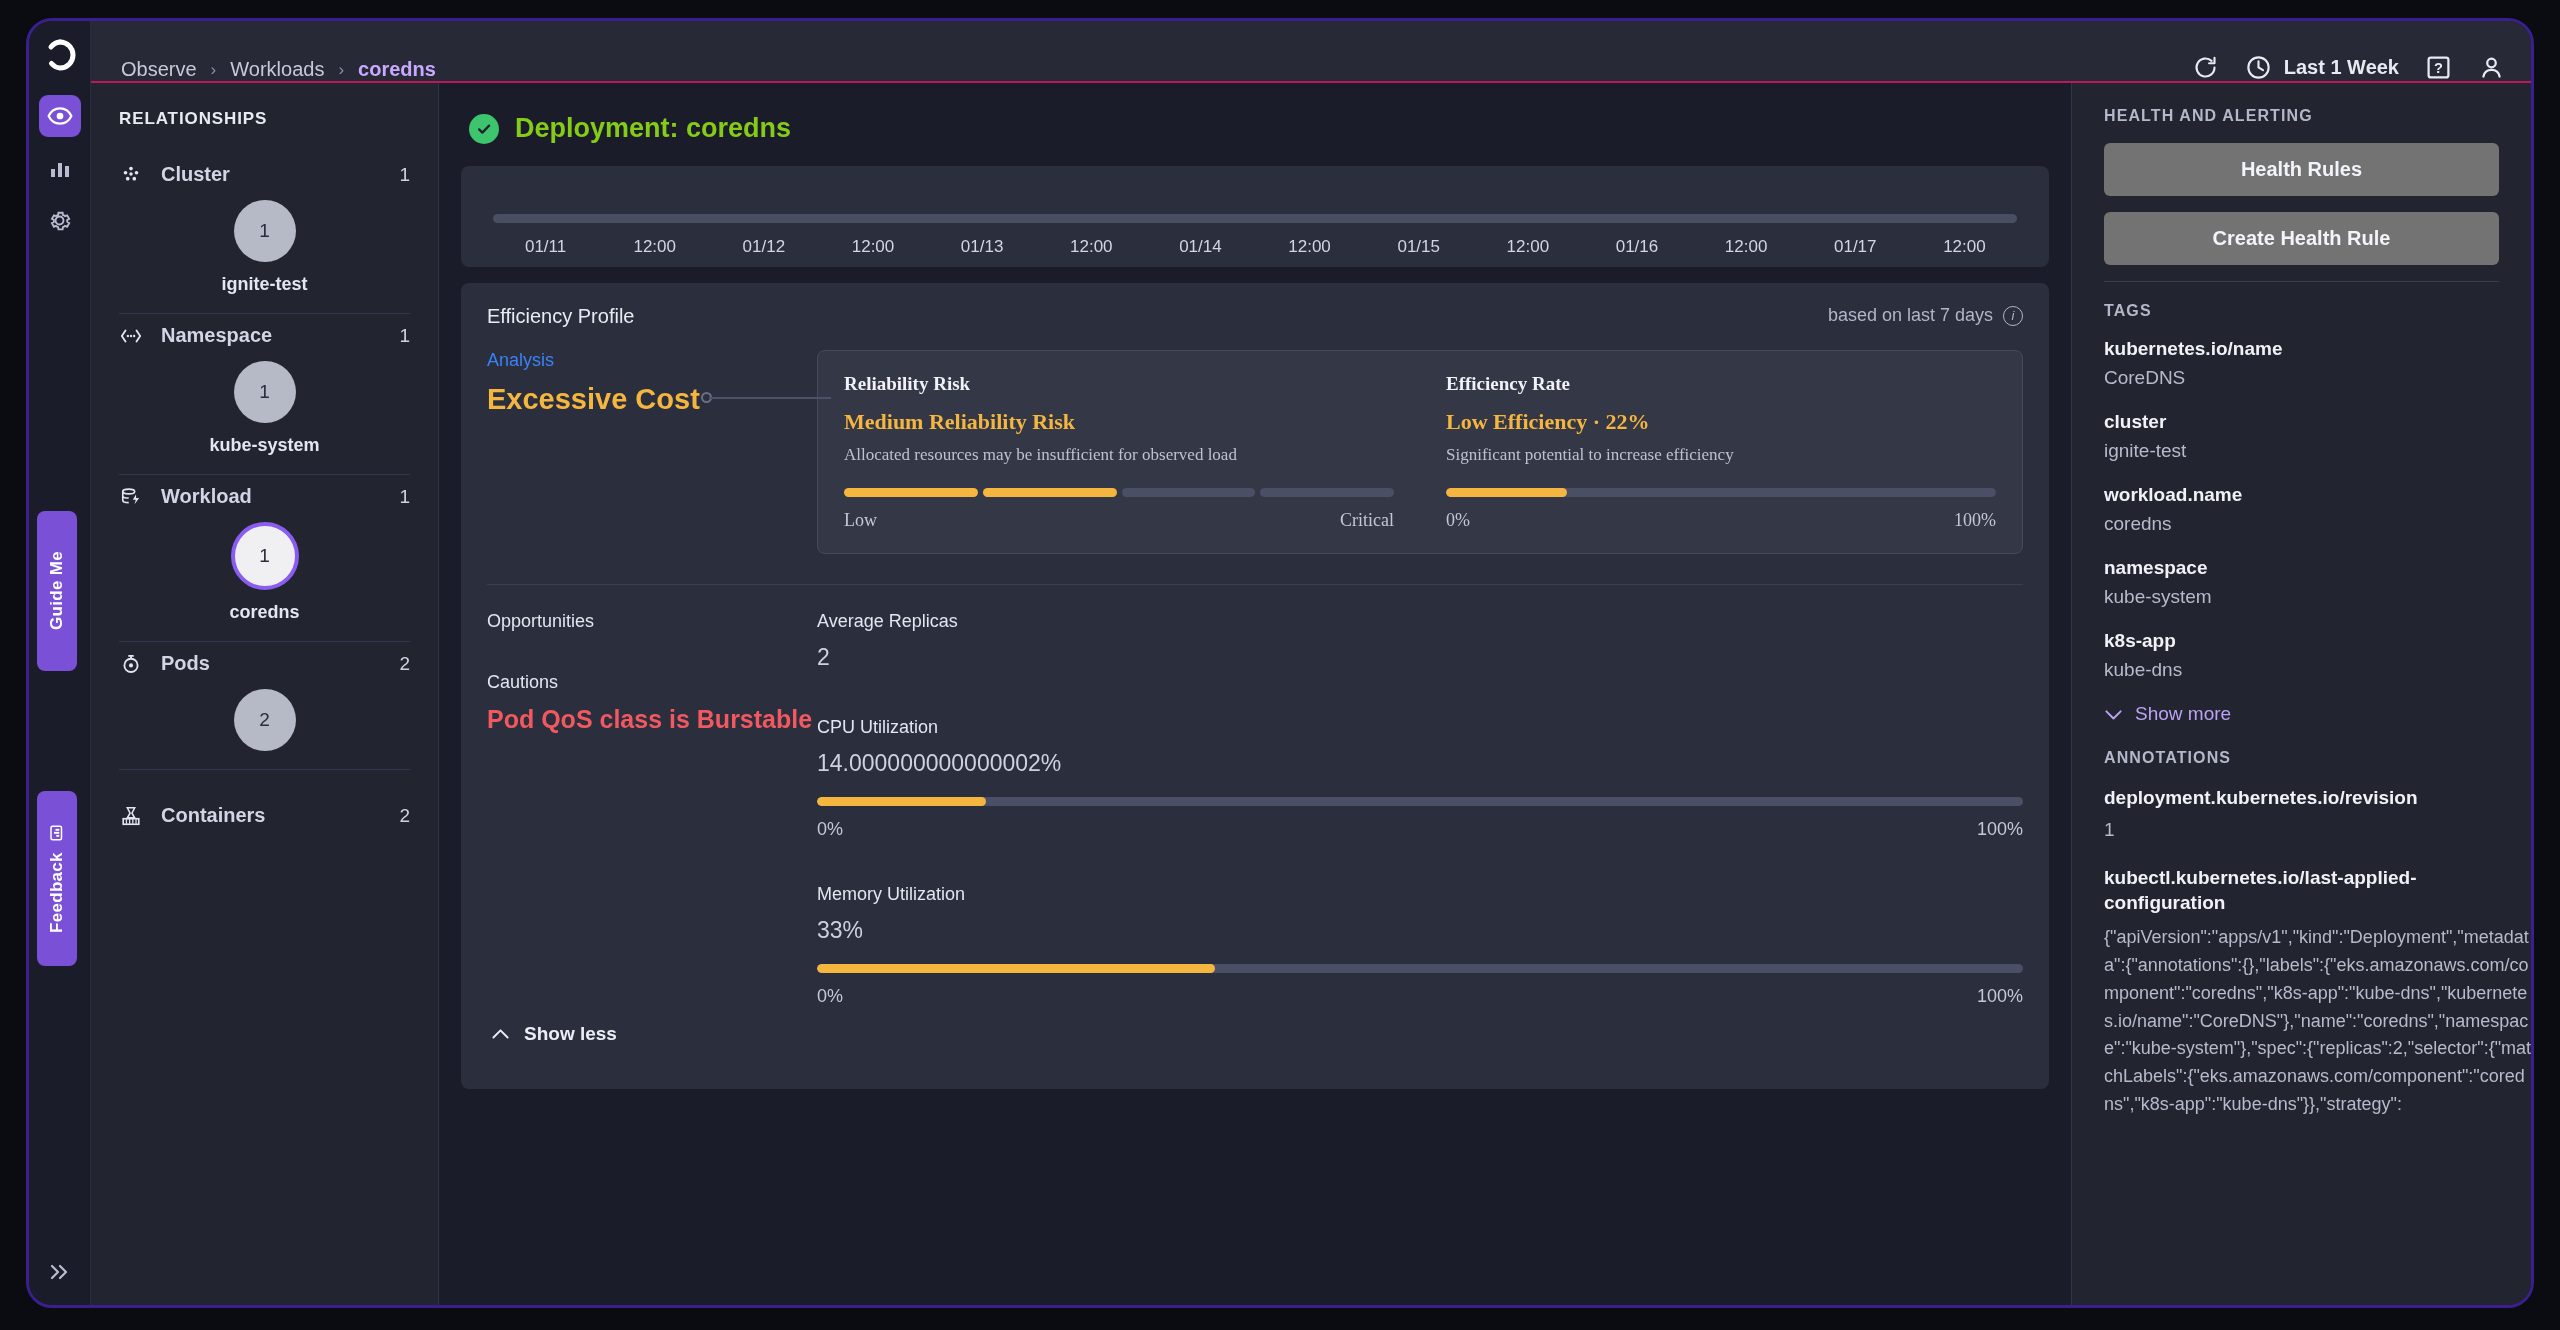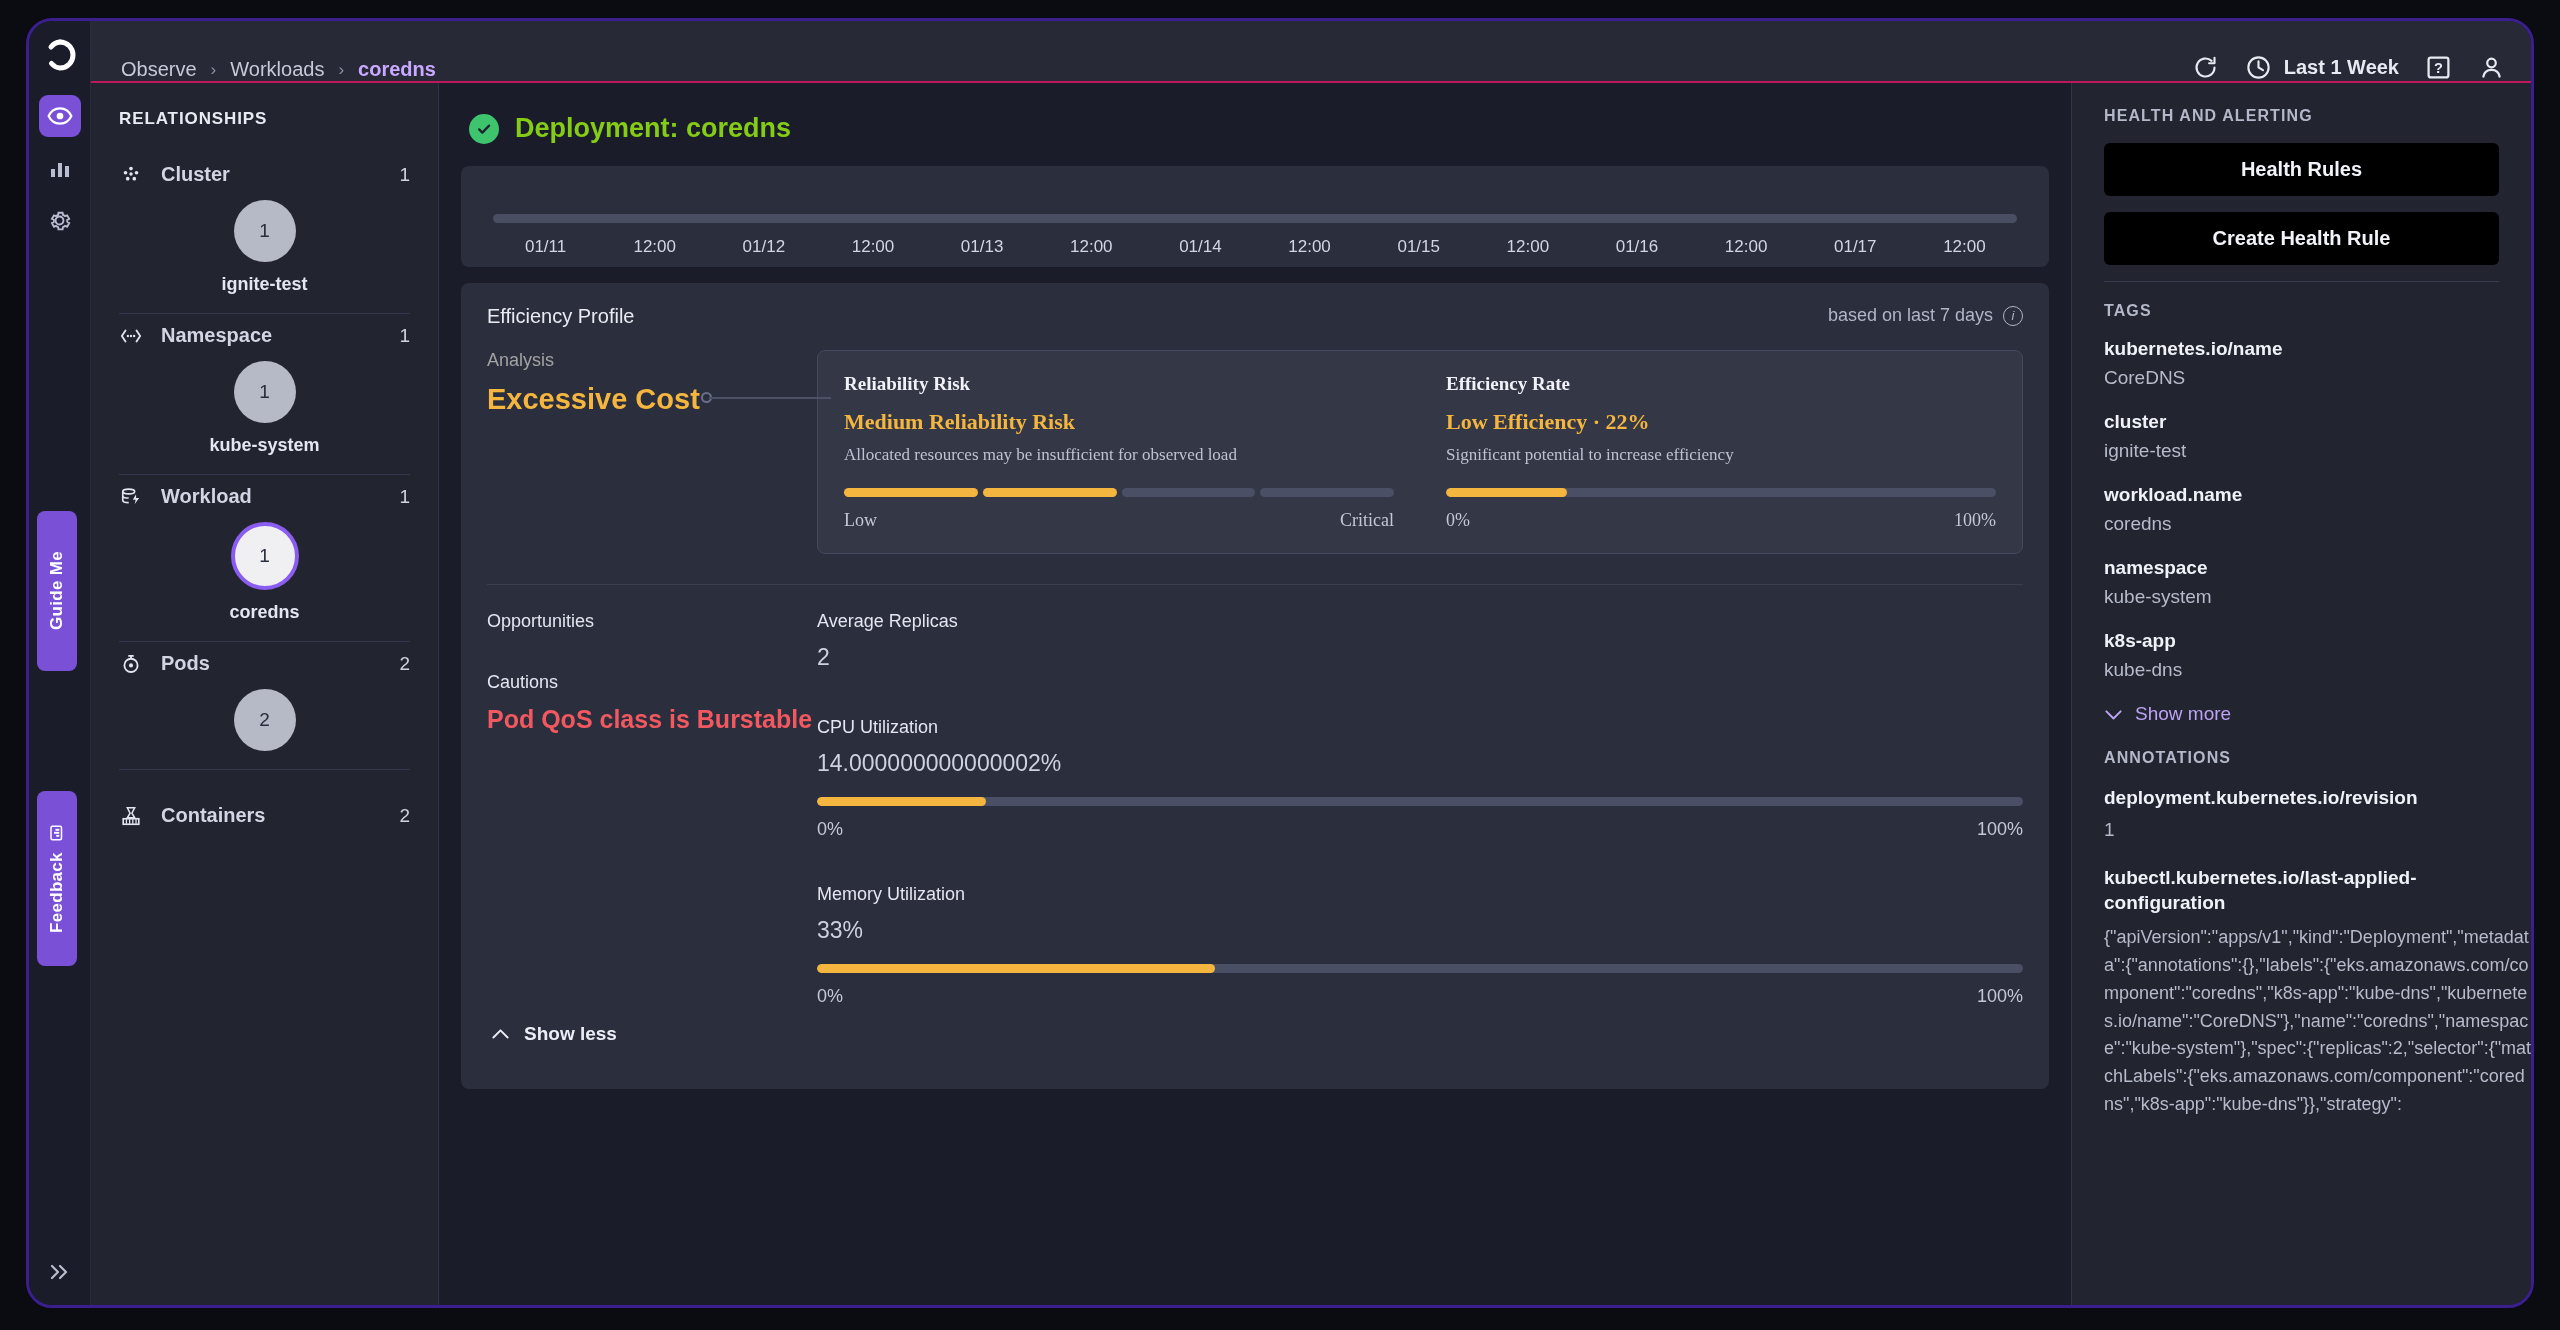"Health Rules" .btn-wide { background: #000000 -> #737373 }
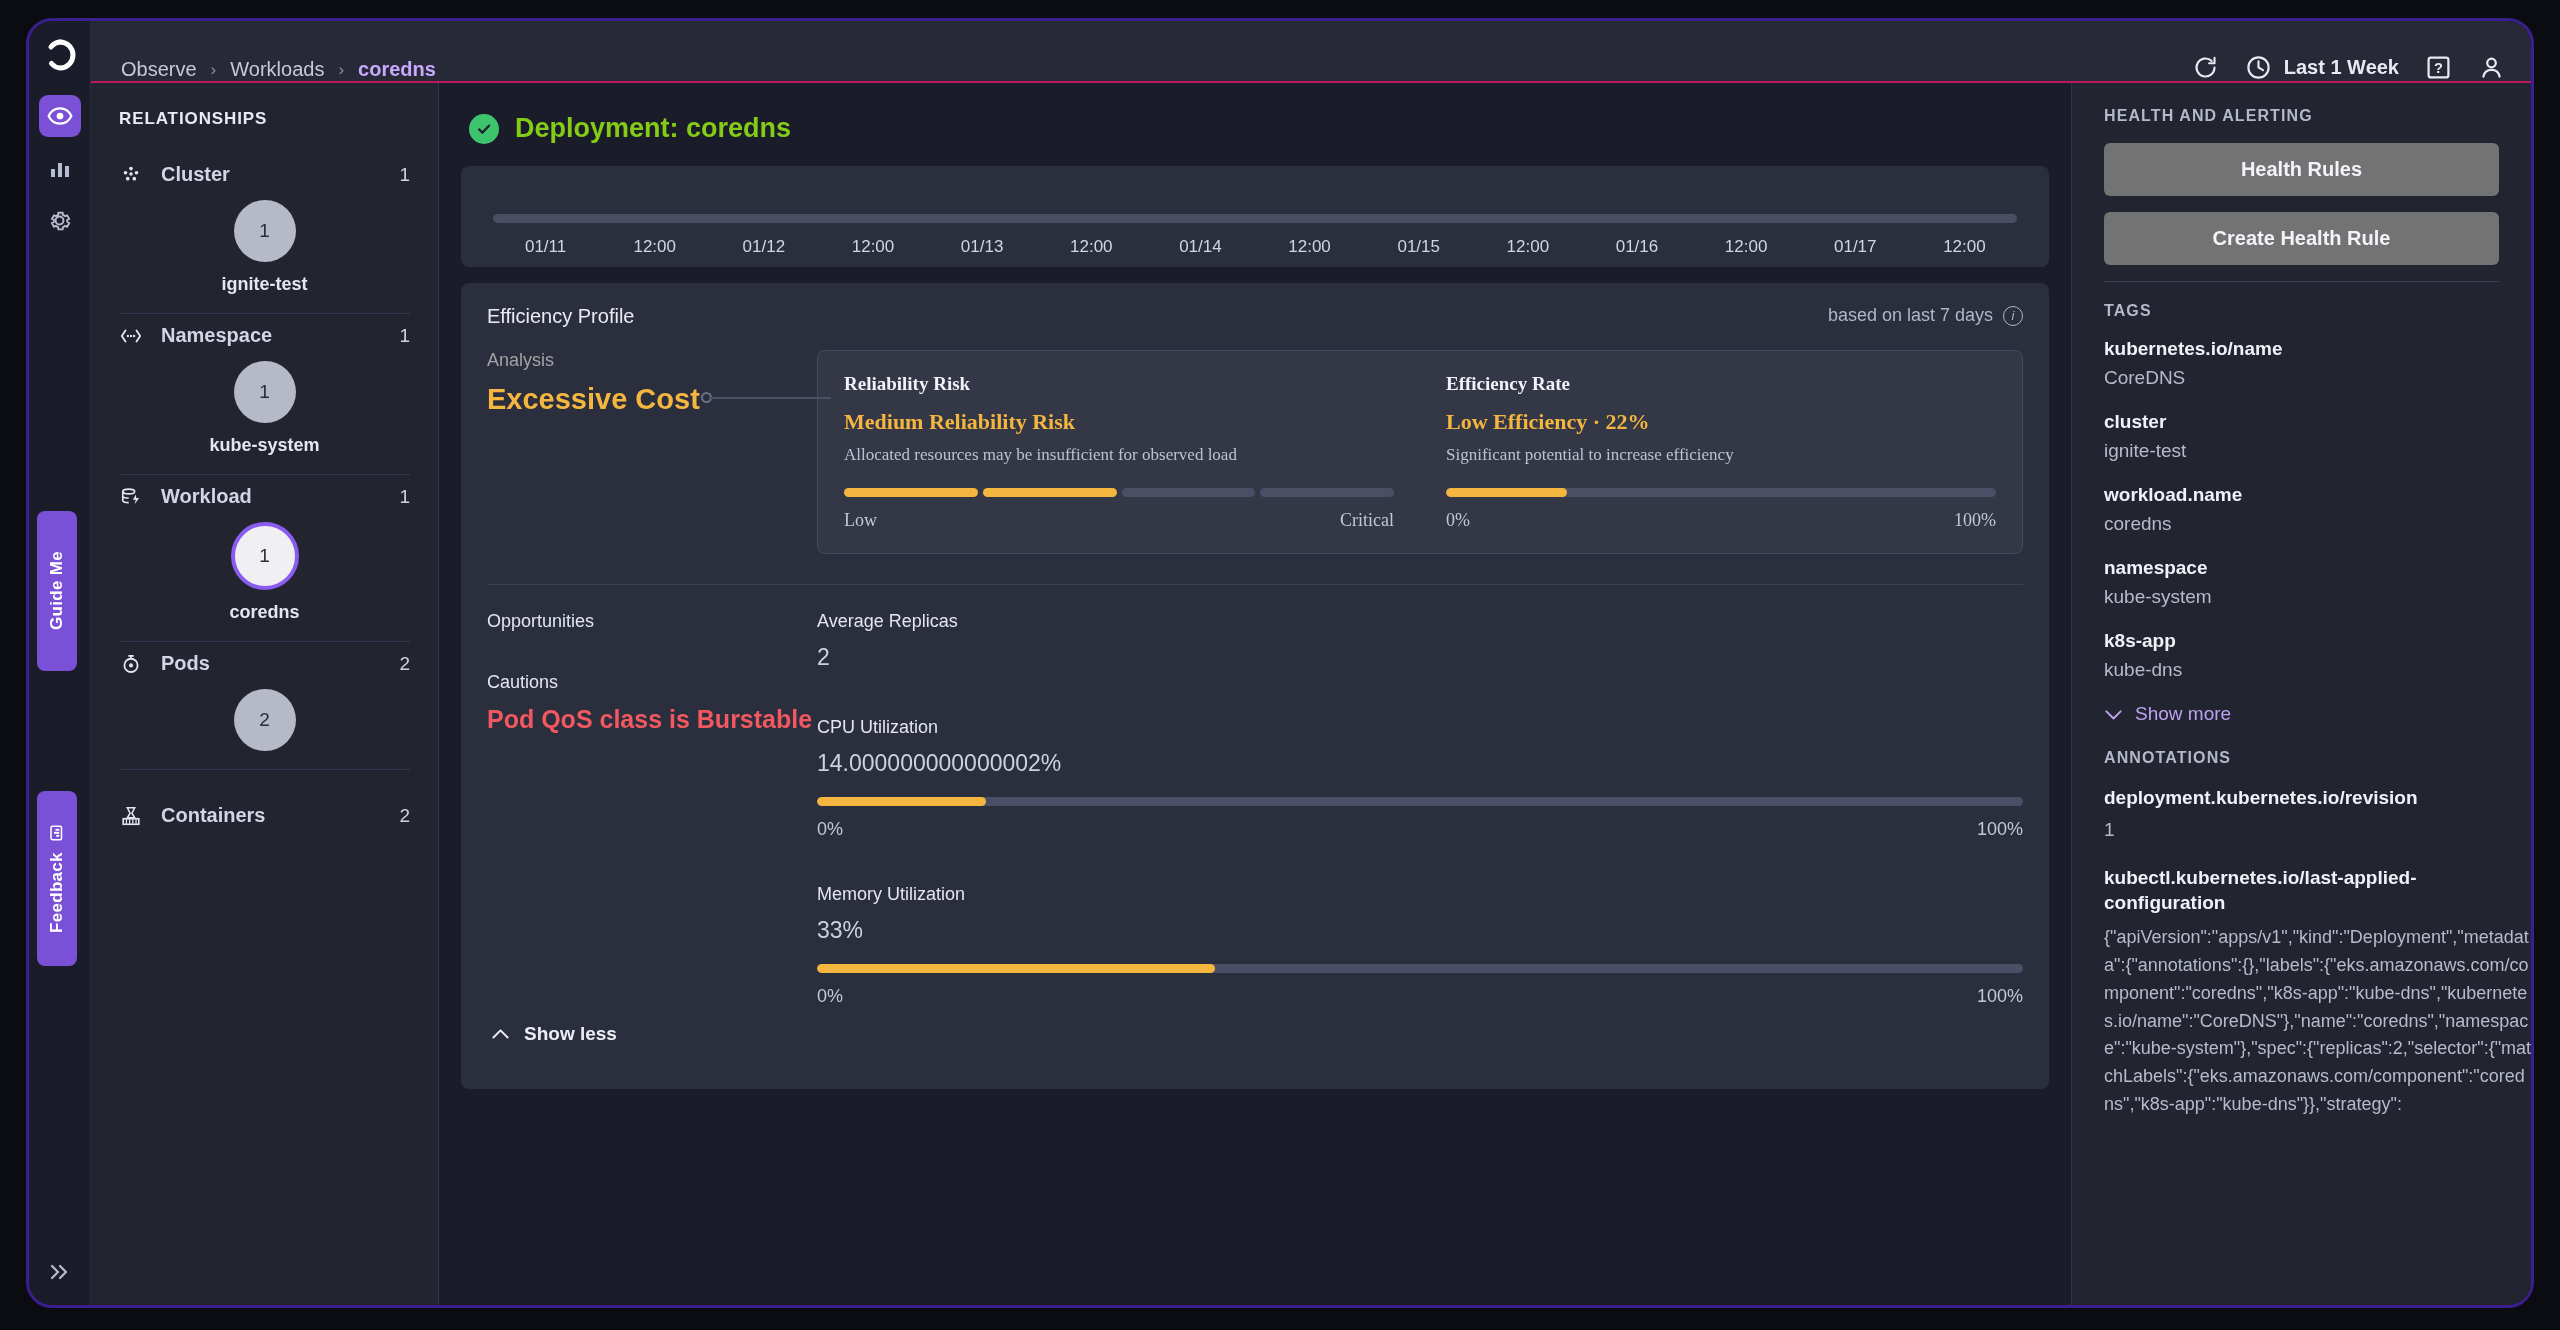"Analysis" .label-sm { color: #a3a3a3 -> #3b82f6 }
